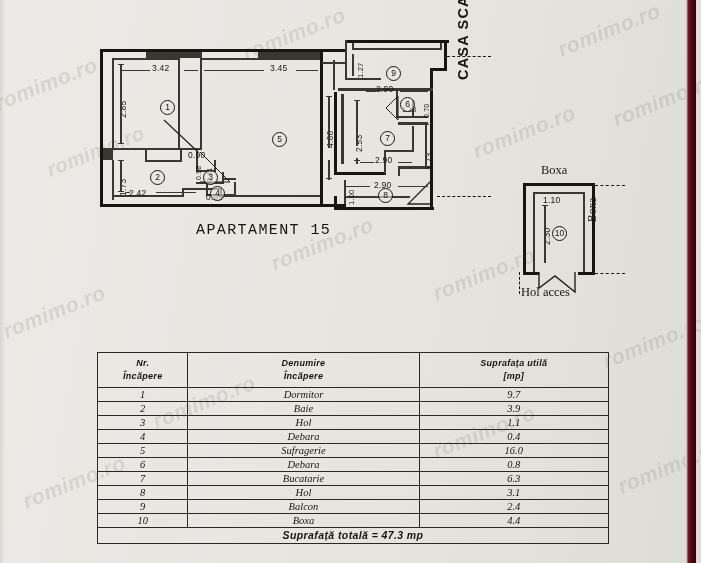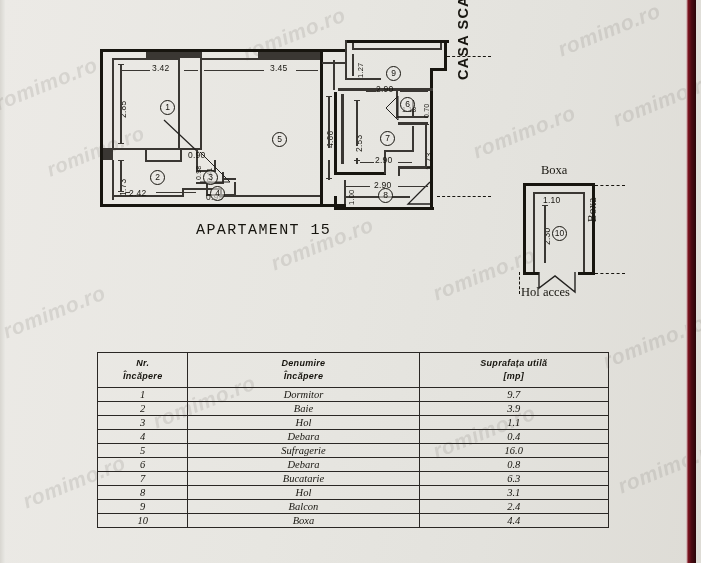"Suprafață totală = 47.3 mp" tr.summary { html: none -> <tr> <td>Suprafață totală = 47.3 mp</td> </tr> }
